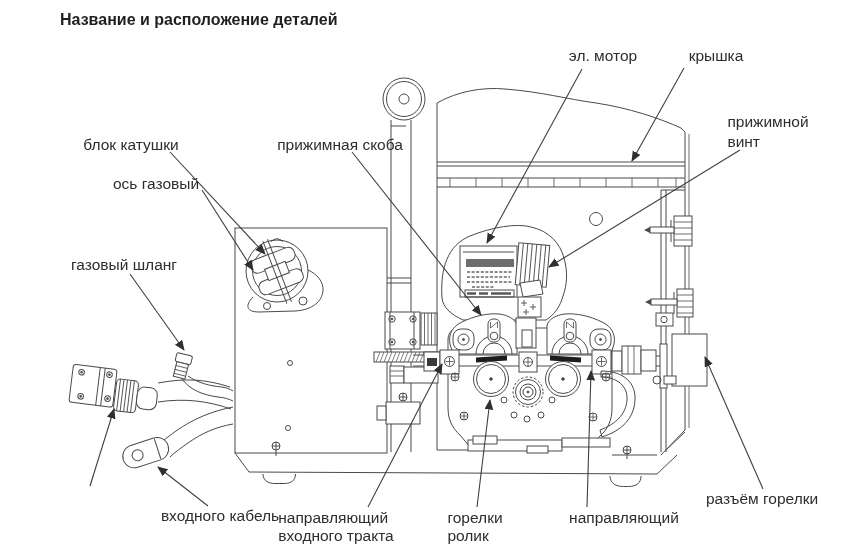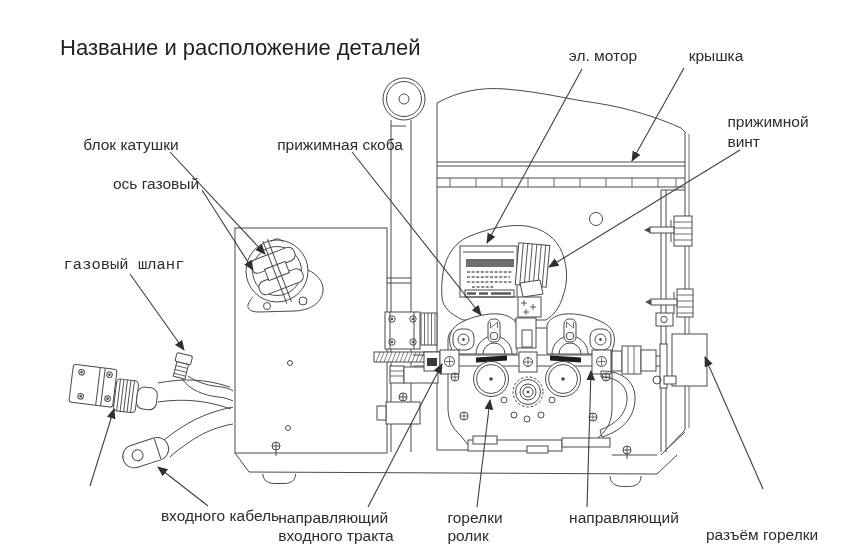"Название и расположение деталей" #lbl-title { font-size: 22px -> 16px; font-weight: normal -> bold; margin-top: 24px -> none }
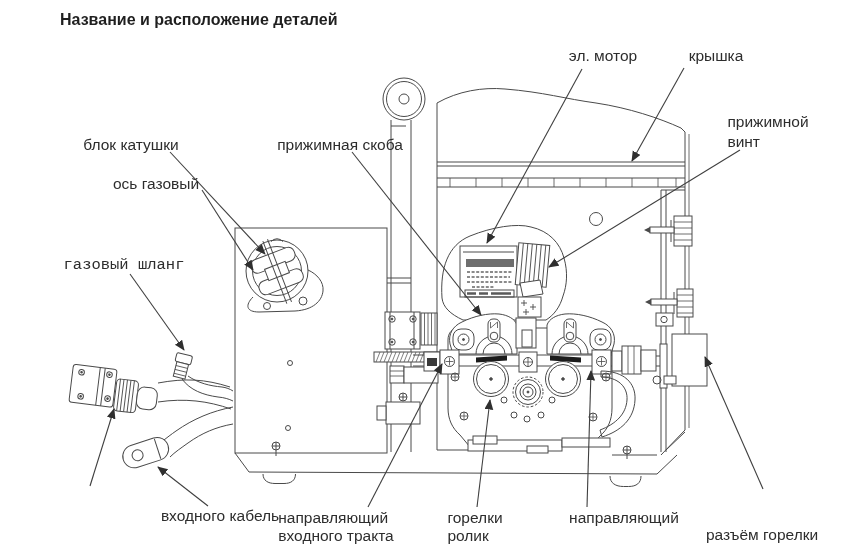"газовый шланг" div.lbl { font-family: Liberation Mono, monospace -> none }
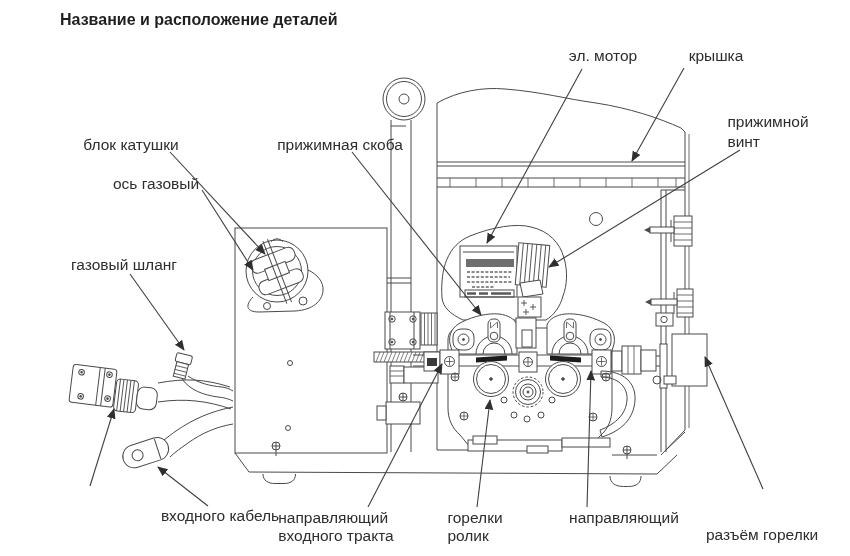"разъём горелки" div.lbl { margin-top: 36px -> none }
